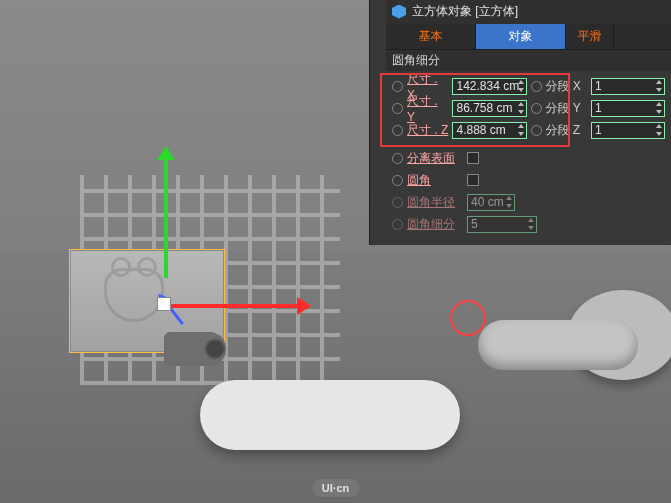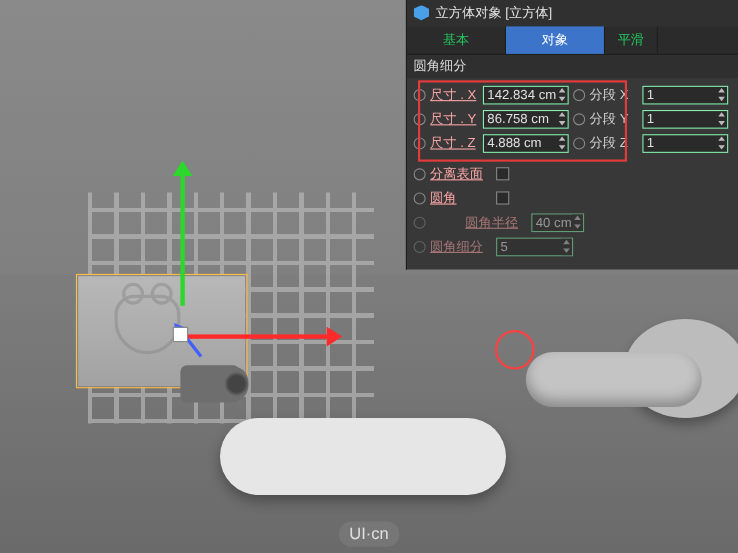"立方体对象 [立方体]" .panel { padding-left: none -> 16px }
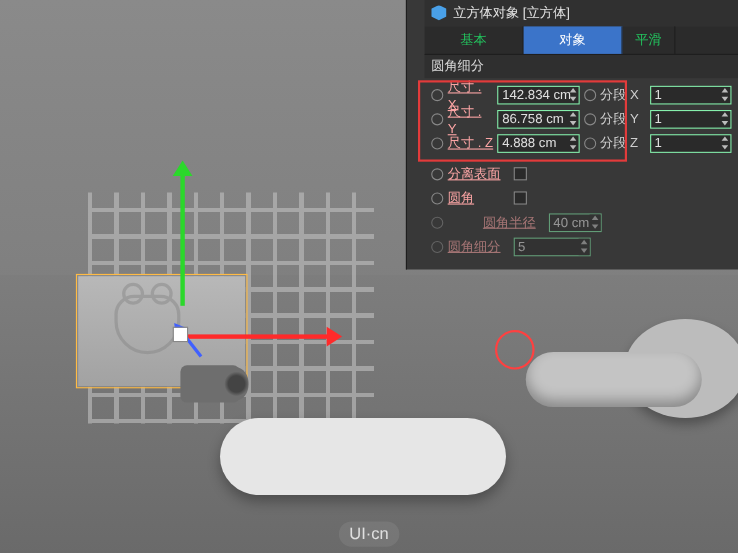"基本" .tab { color: #22c55e -> #f97316 }
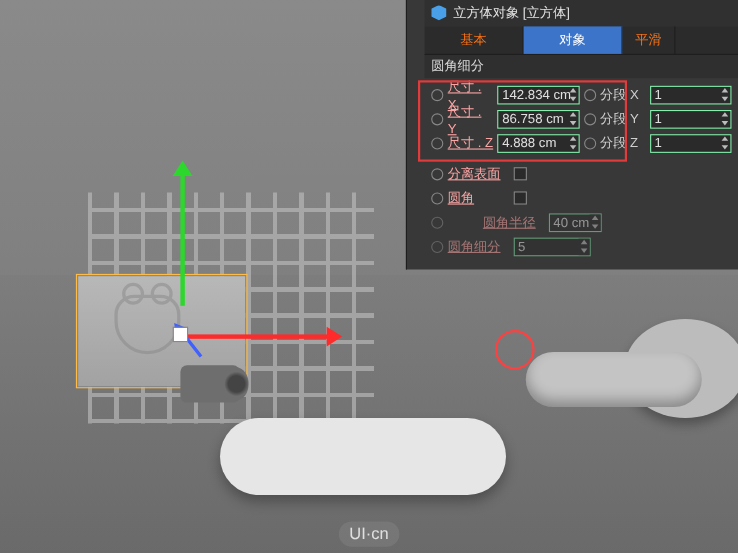"圆角半径" span.lbl { margin-left: 32px -> none }
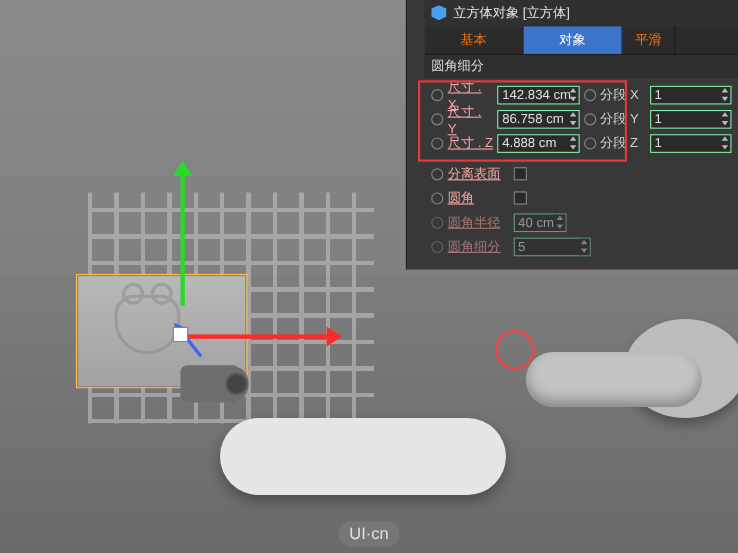"UI·cn" .watermark { font-size: 15px -> 11px; font-weight: none -> bold }
